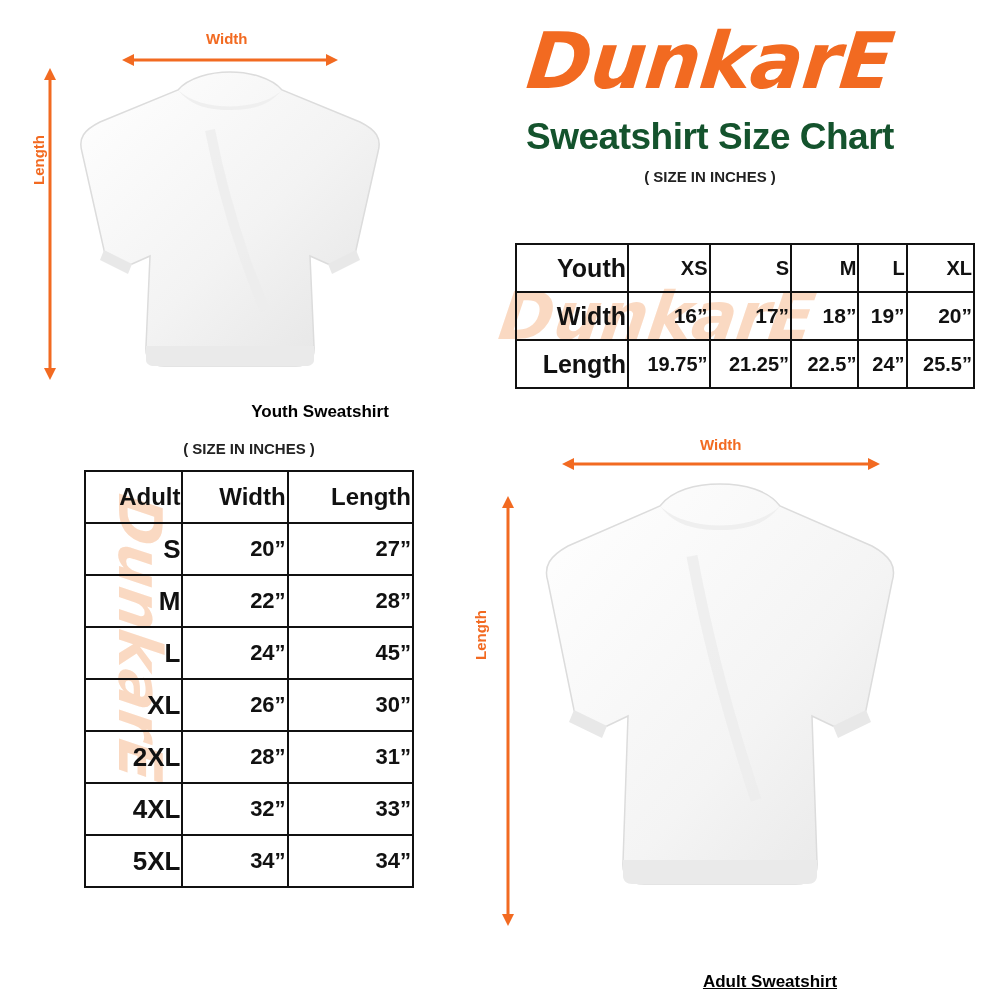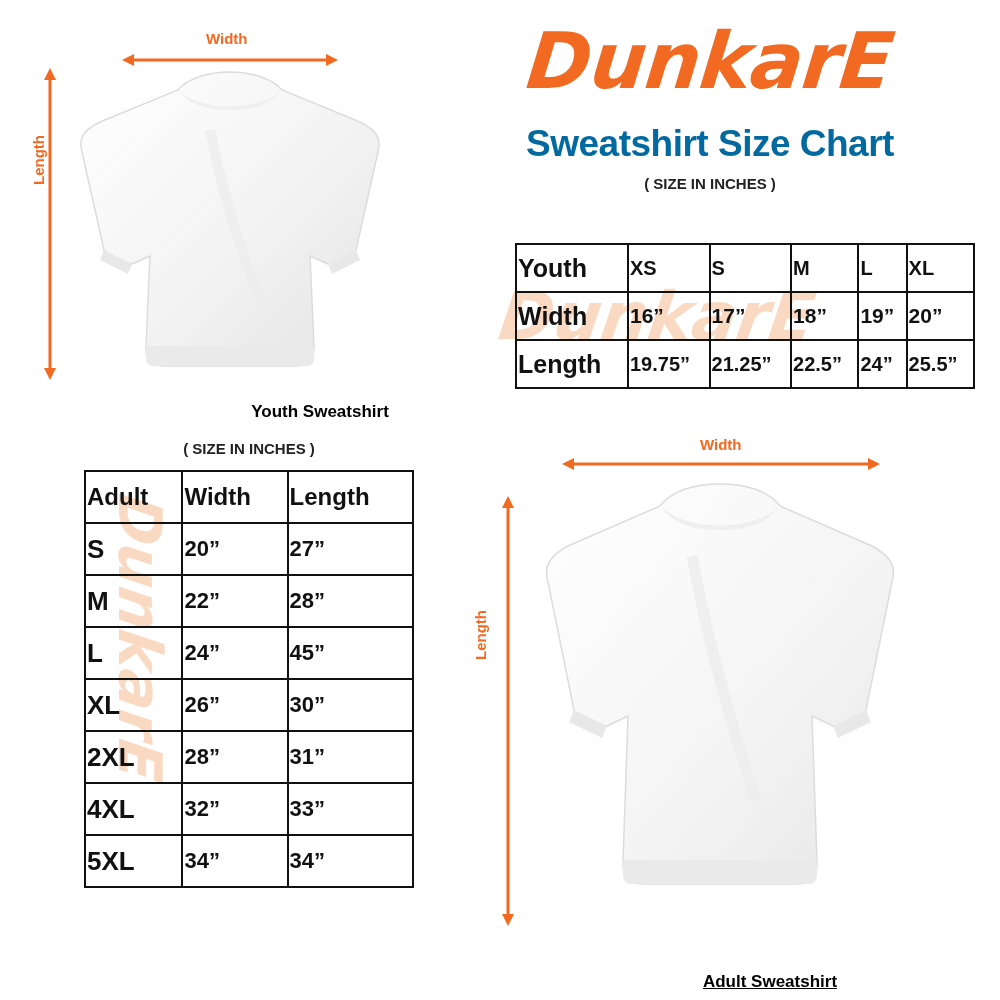"Sweatshirt Size Chart" .brand-sub { color: #0369a1 -> #14532d; margin-top: 23px -> 16px }
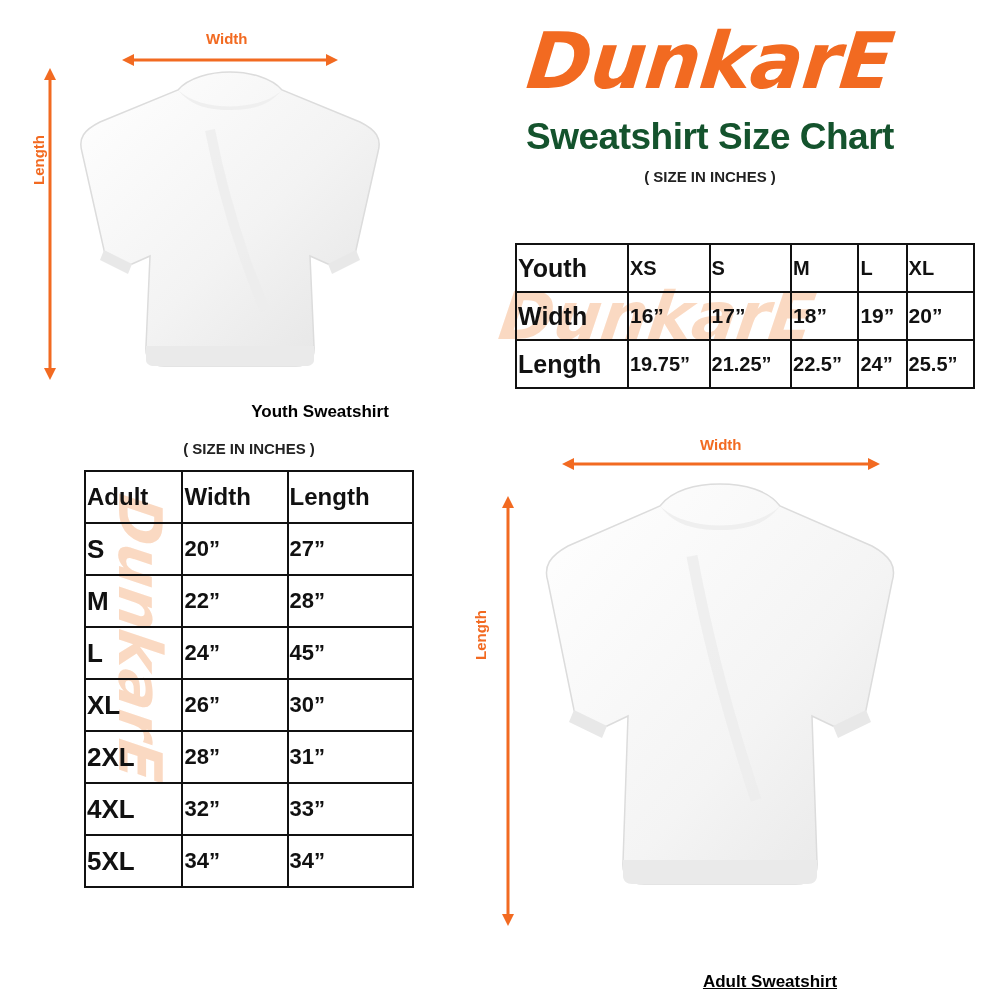"Youth" table.grid th, table.grid td { text-align: left -> right }
